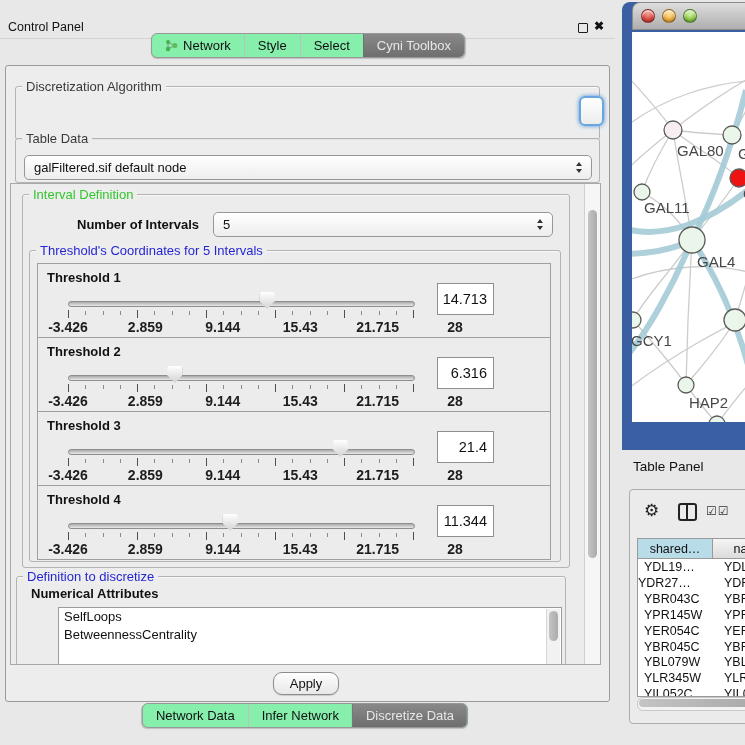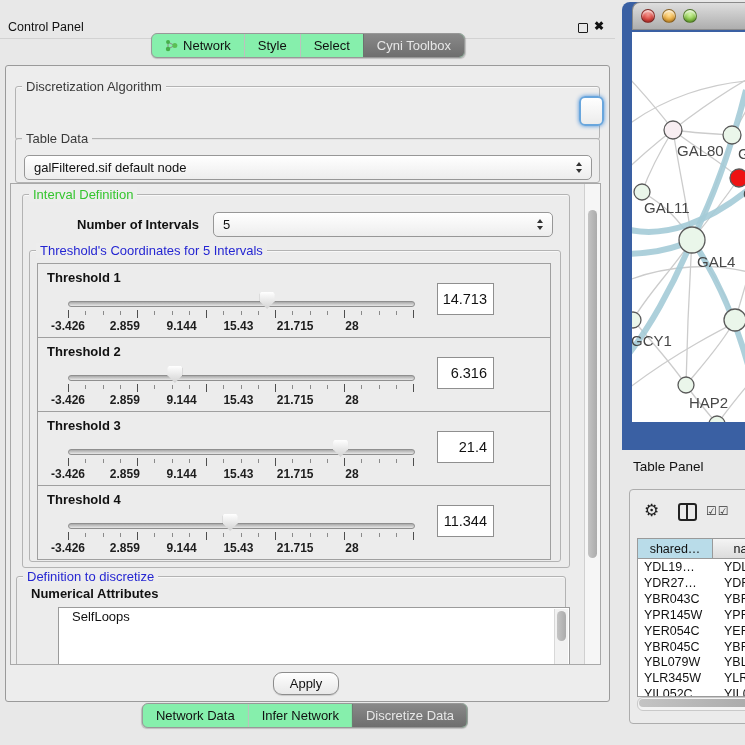"-3.426" .ticklabels { font-size: 12px -> 14px; width: 284px -> 387px }
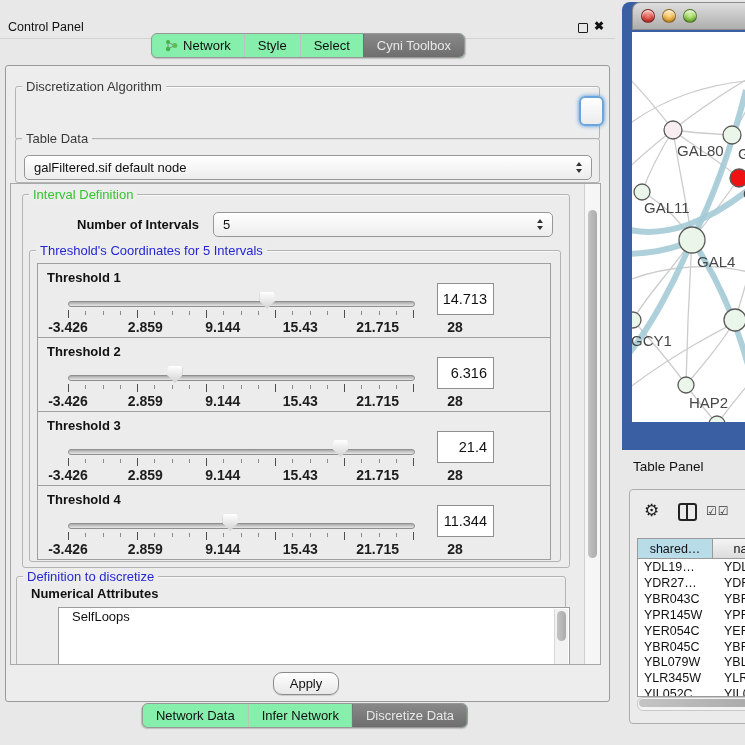"YDR27…" span { left: 6px -> 0 }
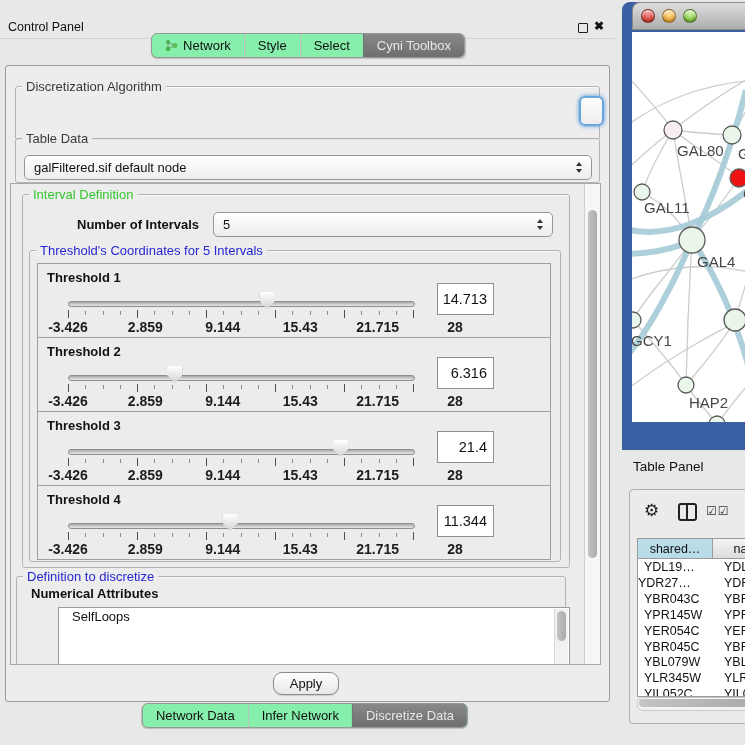"SelfLoops" #attr-list { padding-left: 8px -> none }
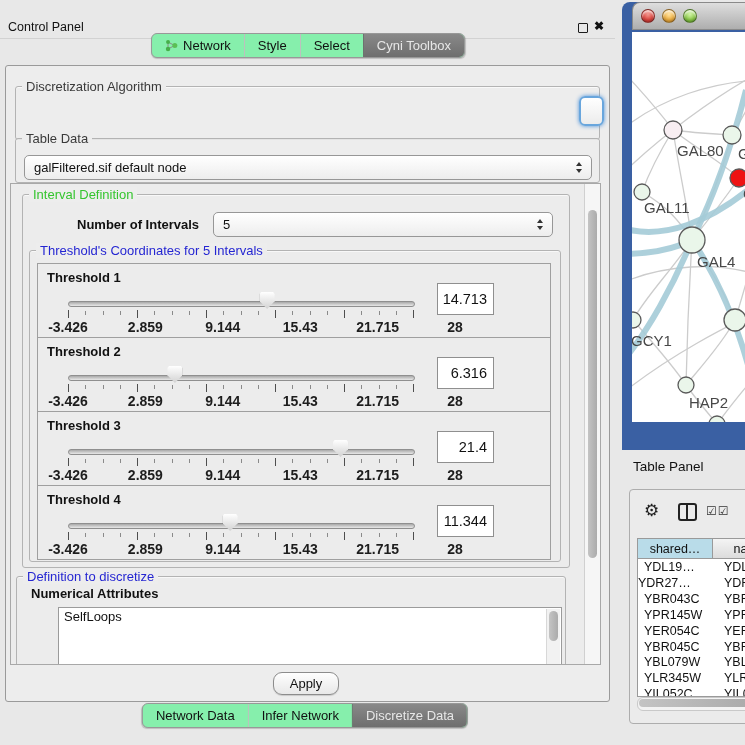"BetweennessCentrality" div.attr-item { html: none -> <div>BetweennessCentrality</div> }
